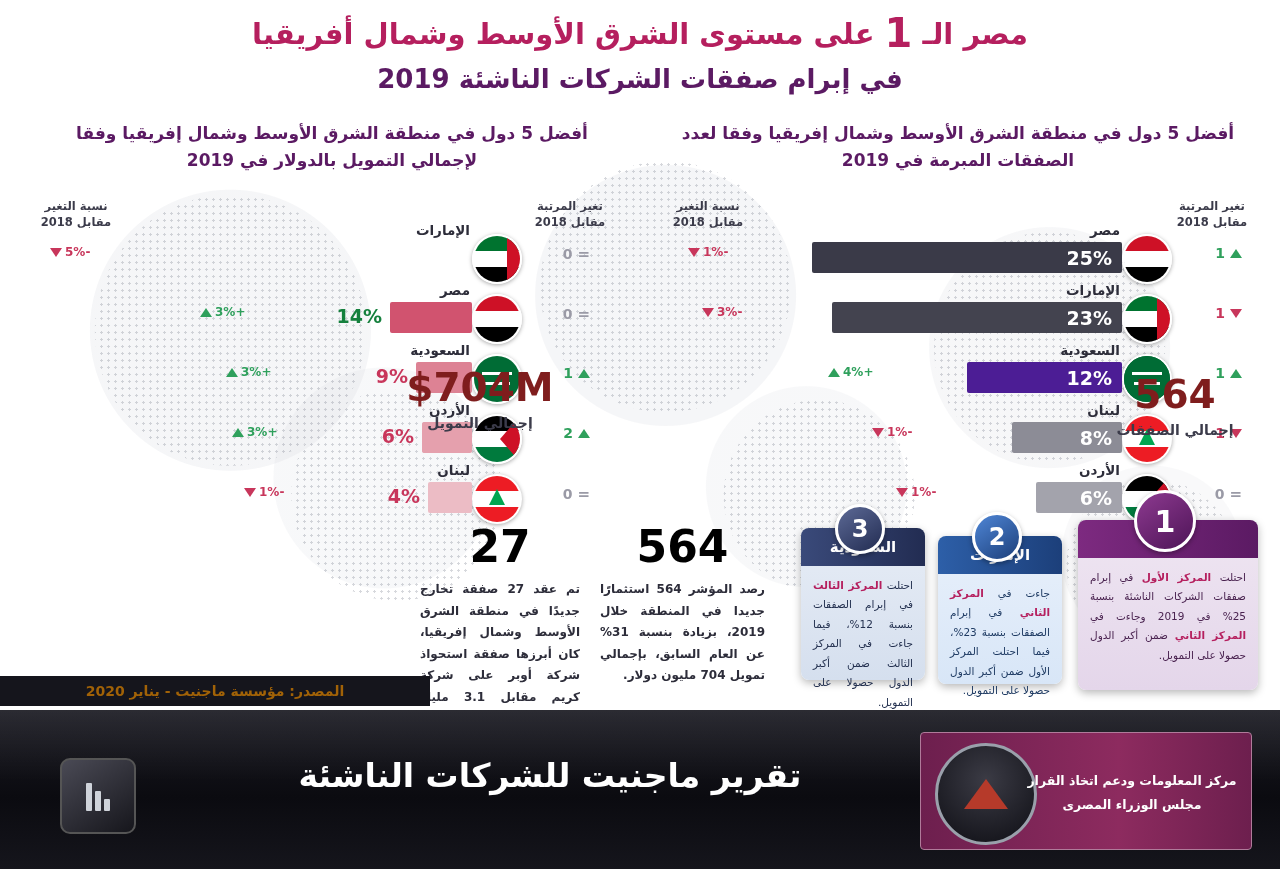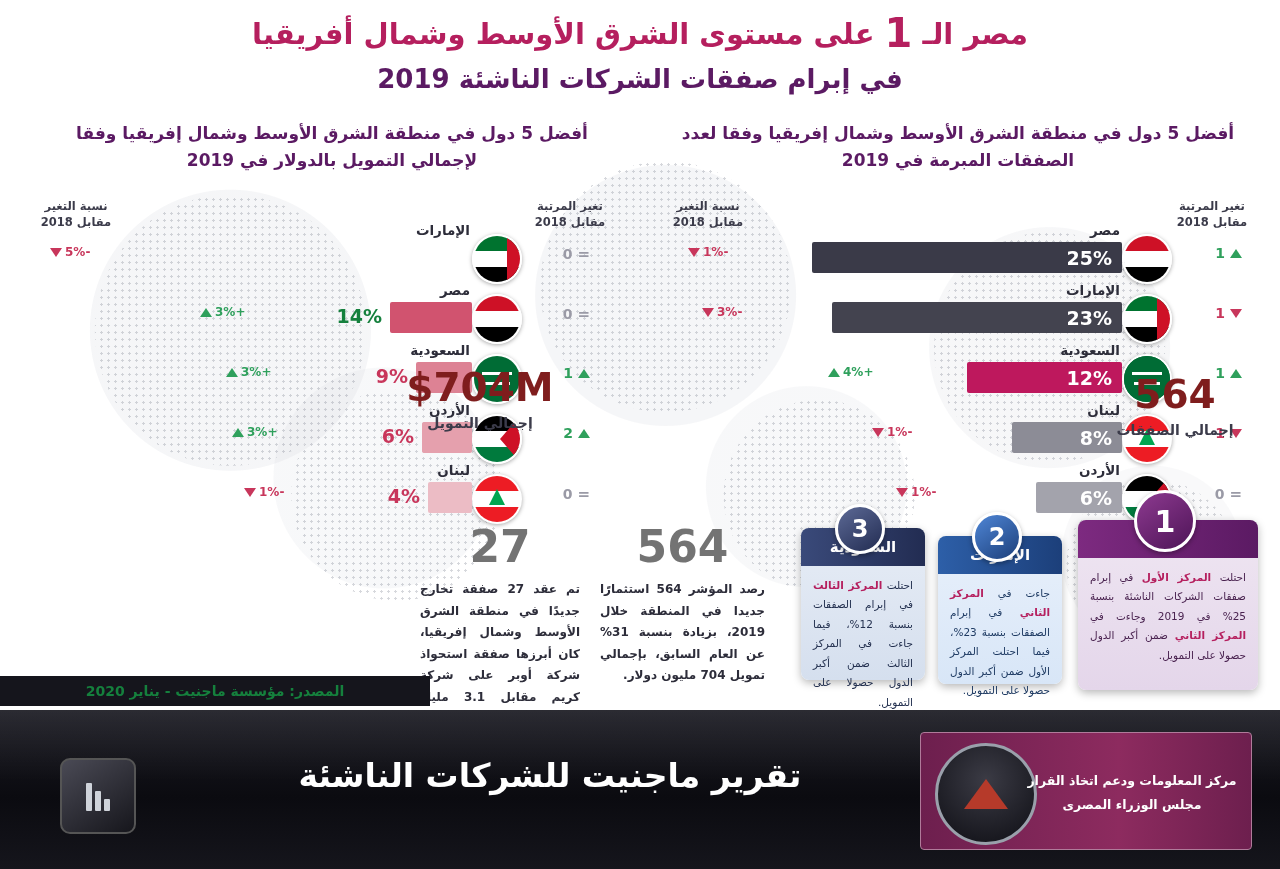"12%" div.bar { background: #be185d -> #4c1d95 }
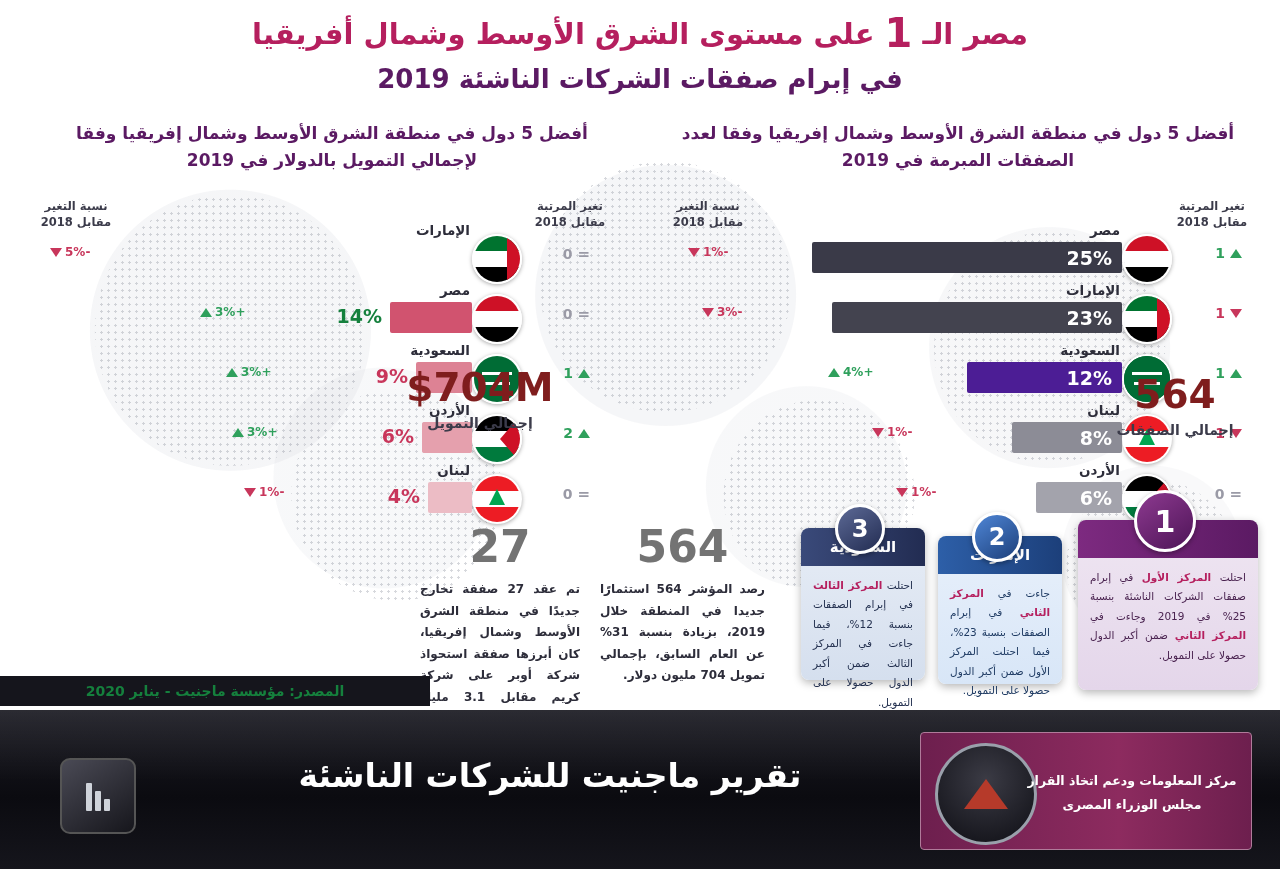"27" .stat .snum { color: #737373 -> #000000 }
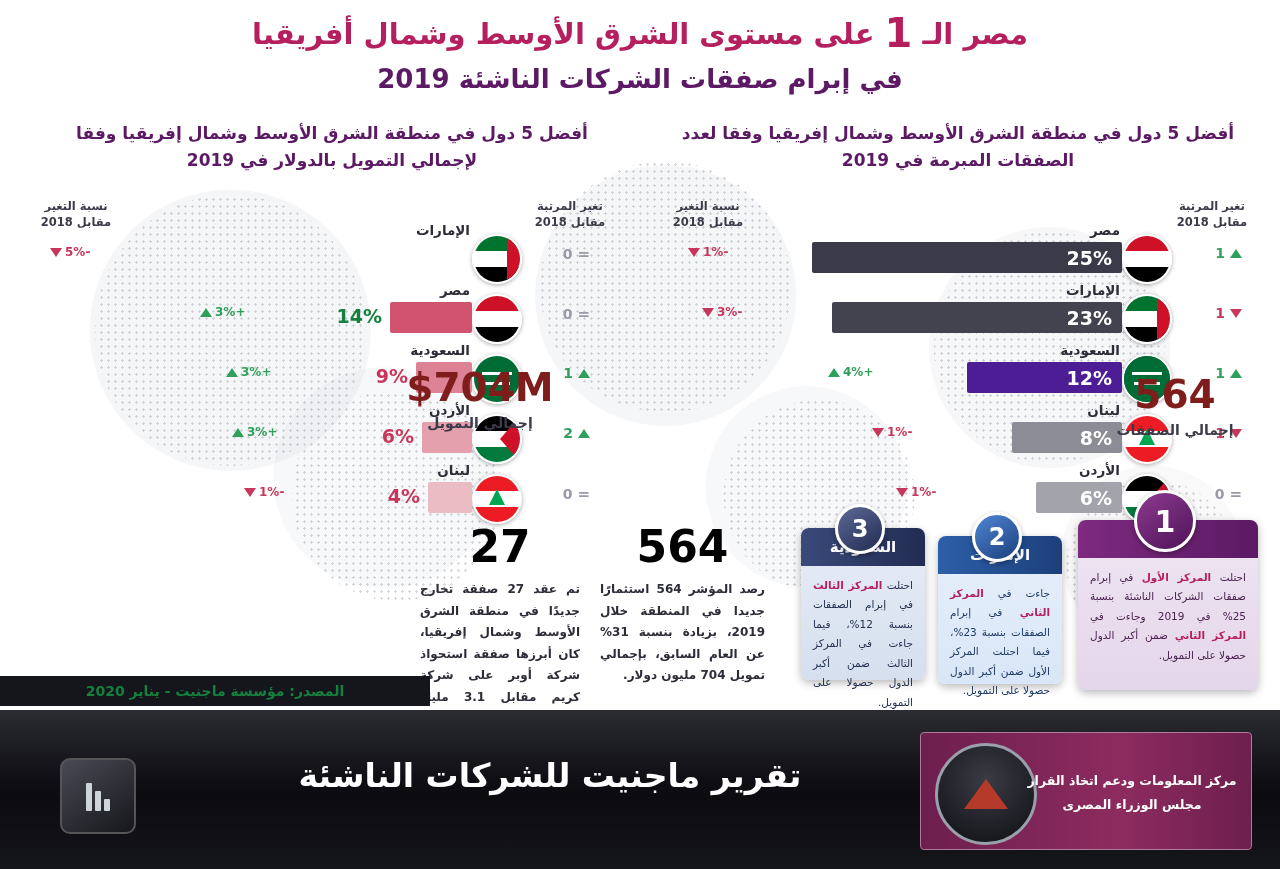"المصدر: مؤسسة ماجنيت - يناير" .source { color: #15803d -> #a16207 }
